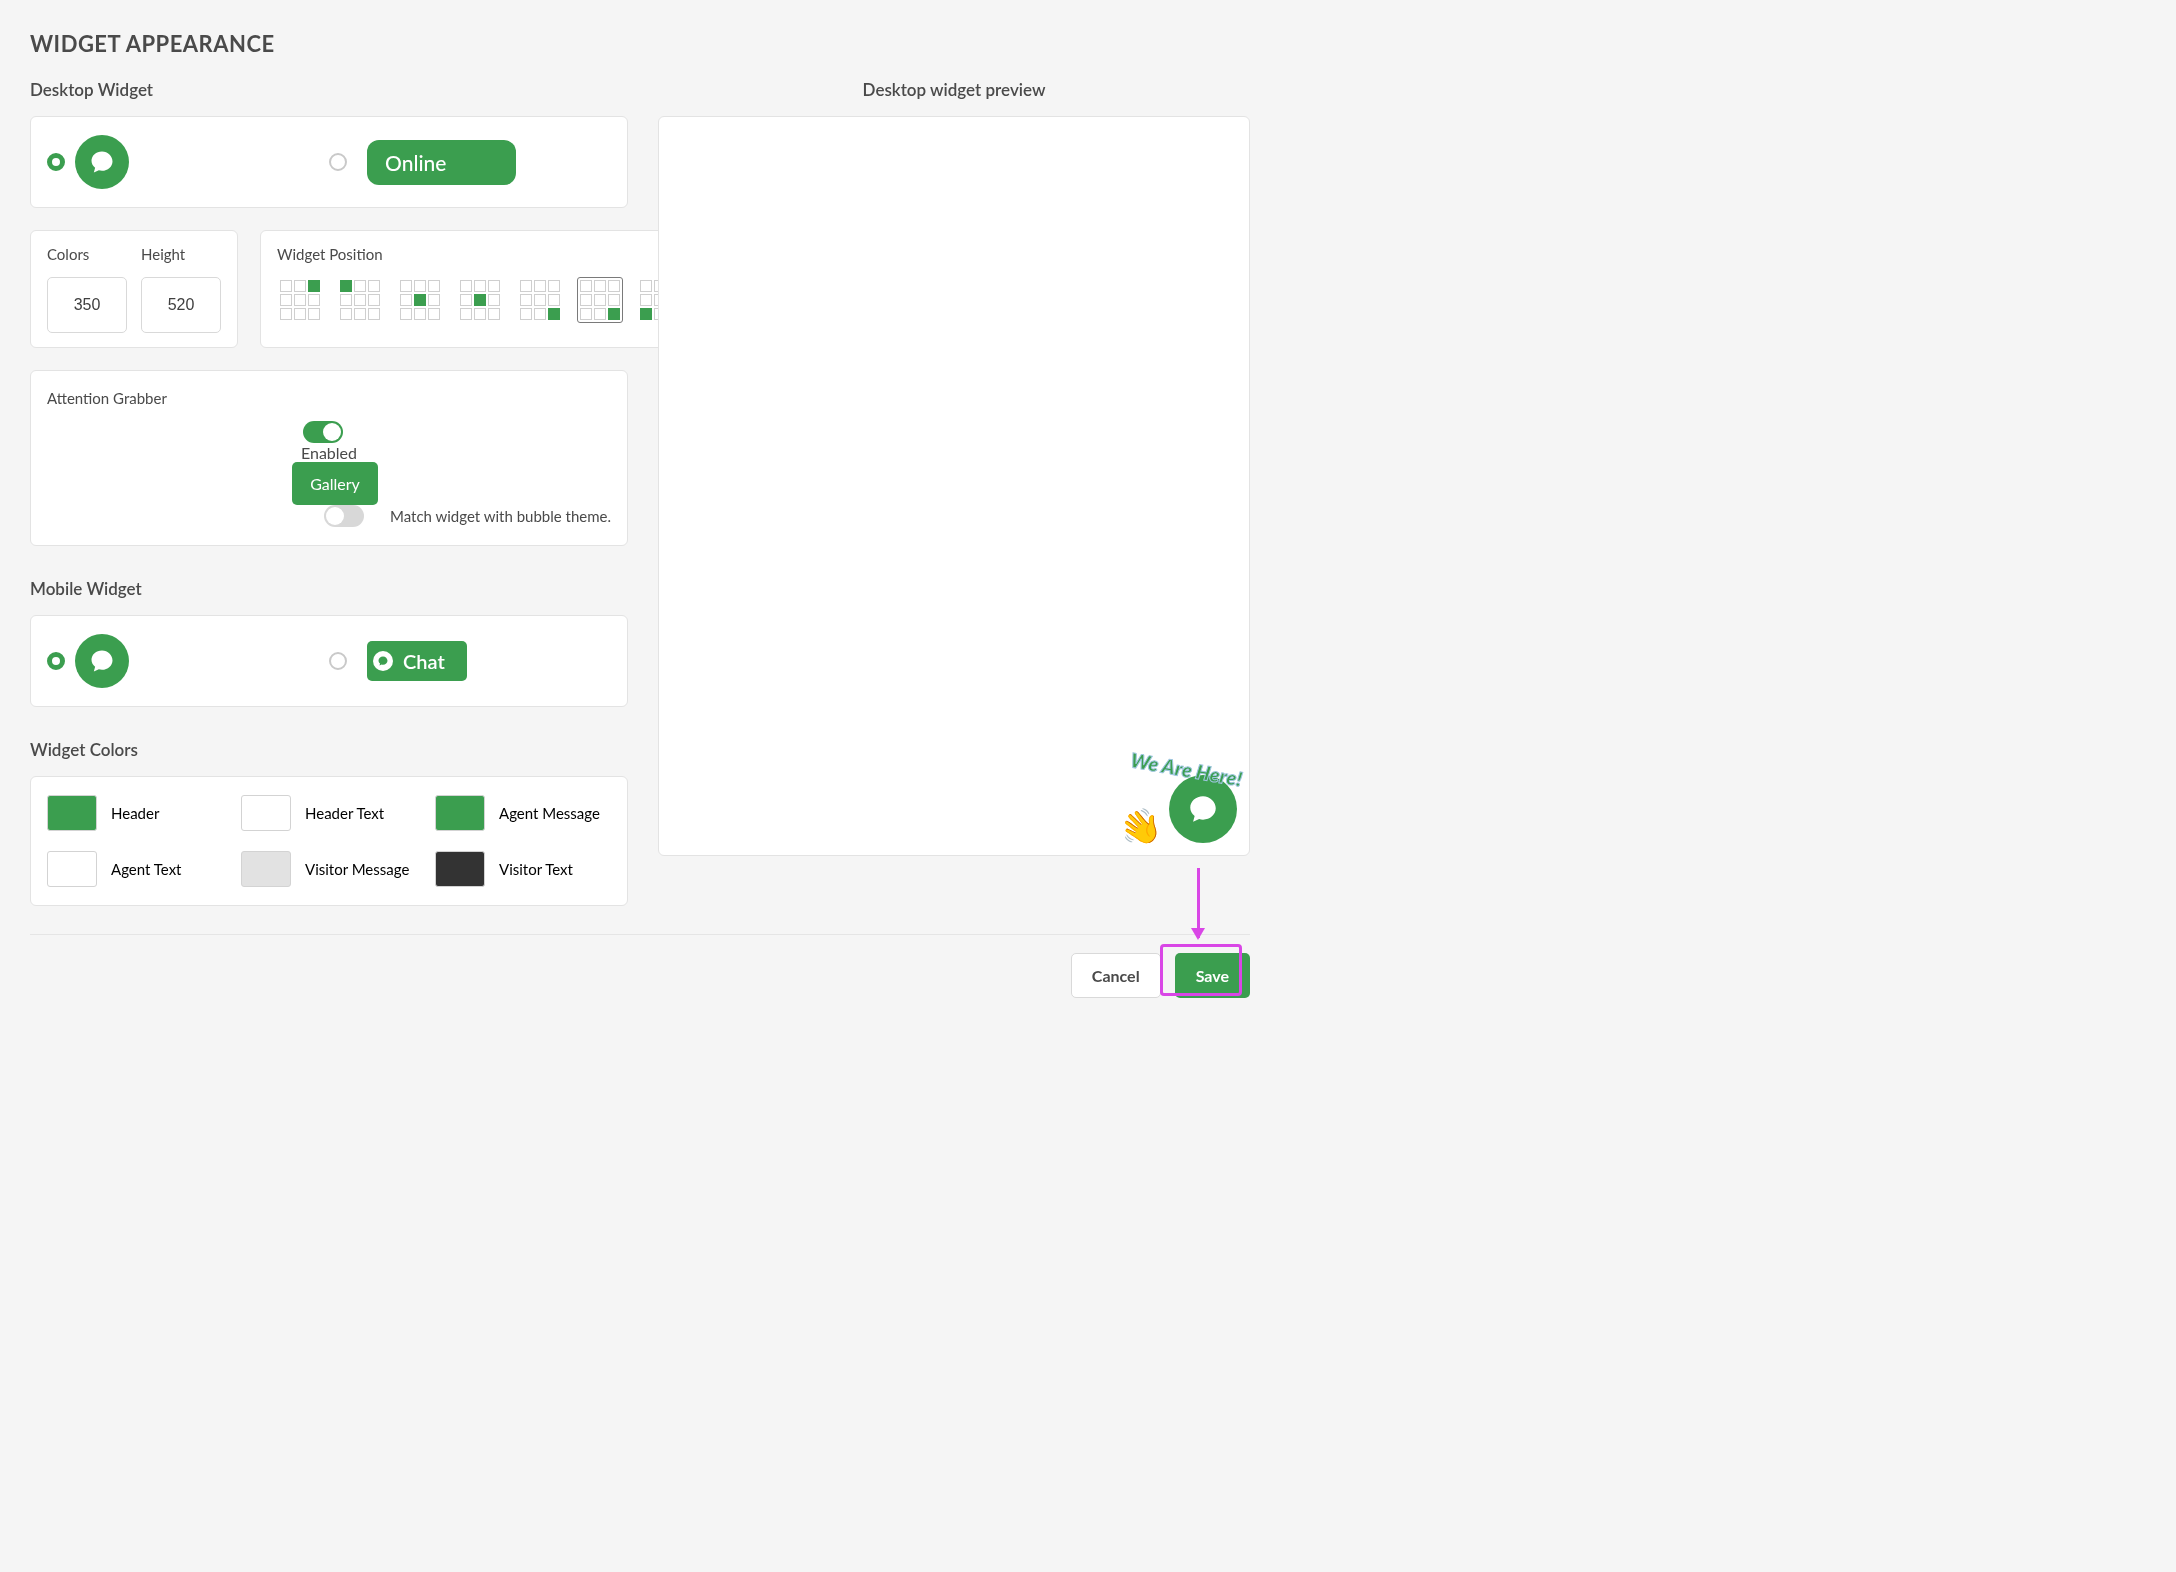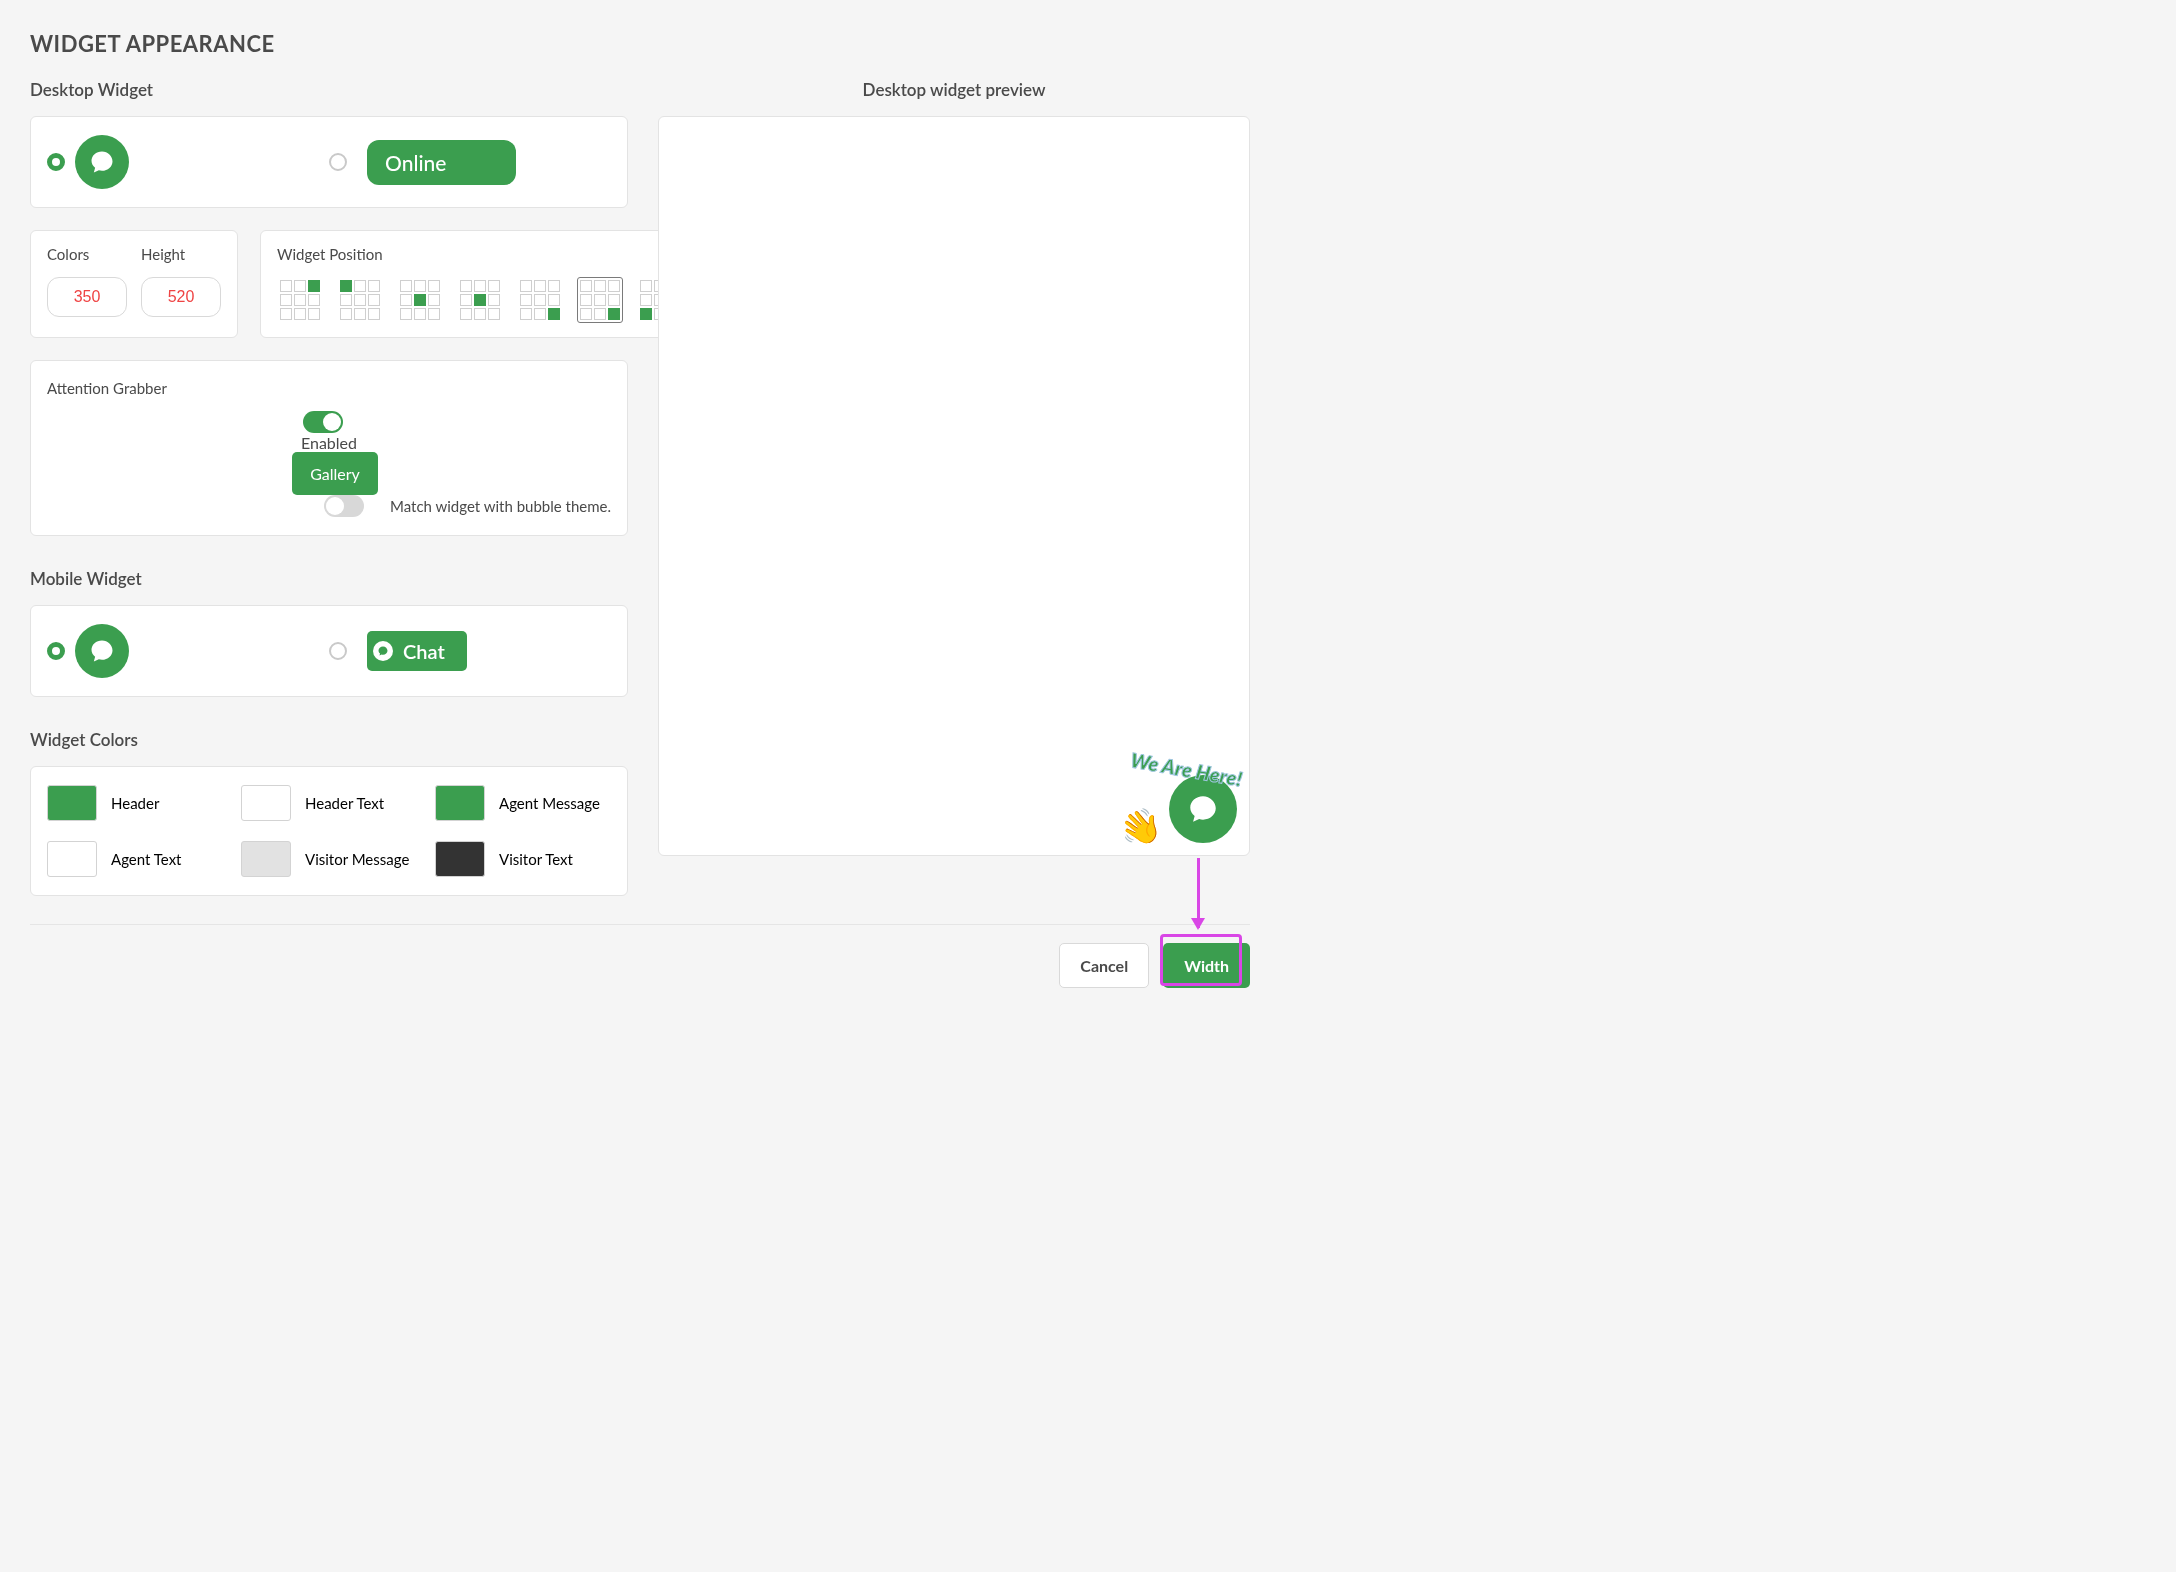"350" .dim-col input { border-radius: 12px -> 5px; color: #ef4444 -> #404040; padding: 10px 10px -> 18px 10px }
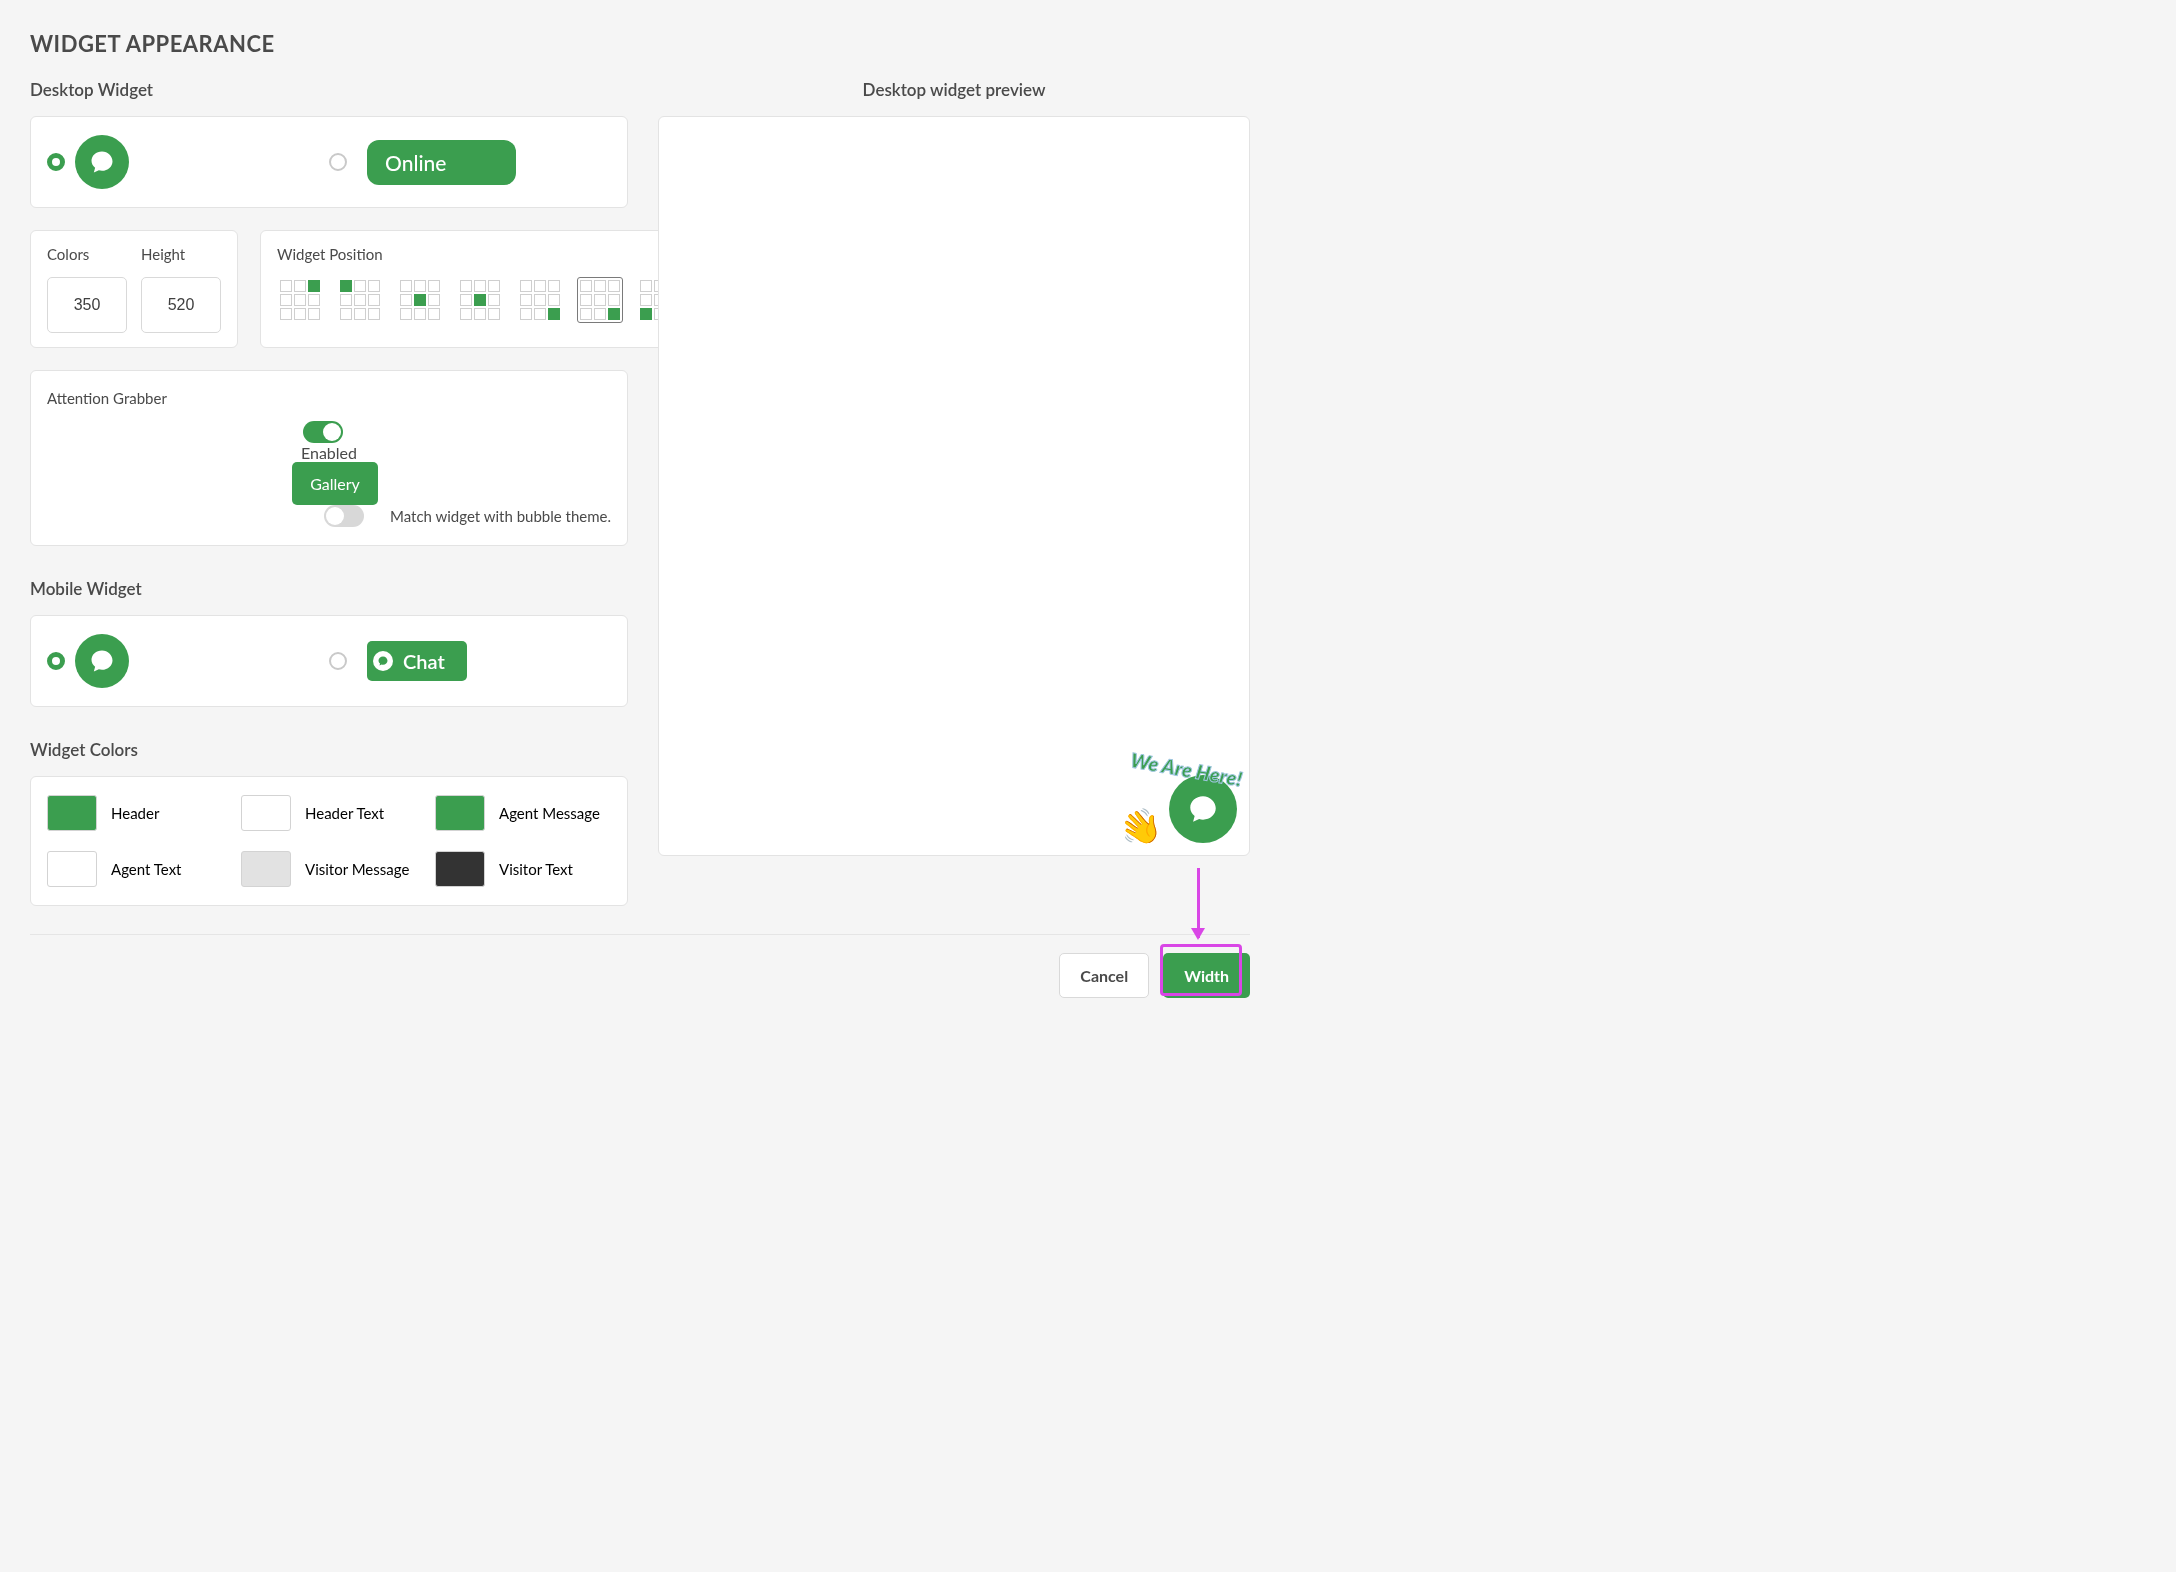"Width" div.btn { text: Width -> Save }
